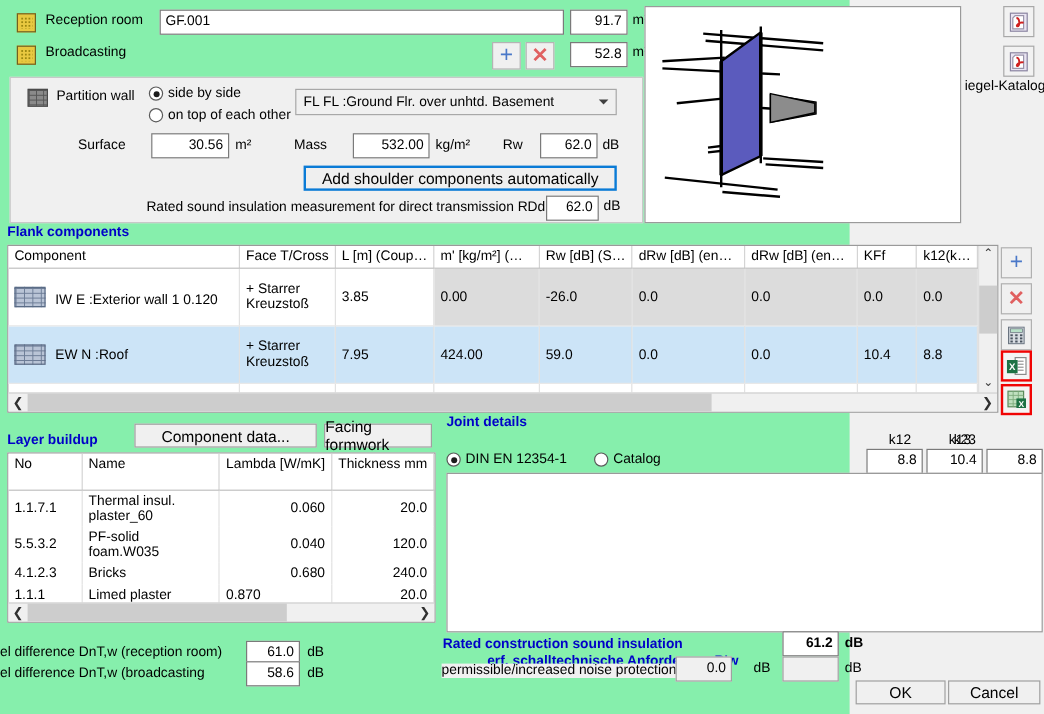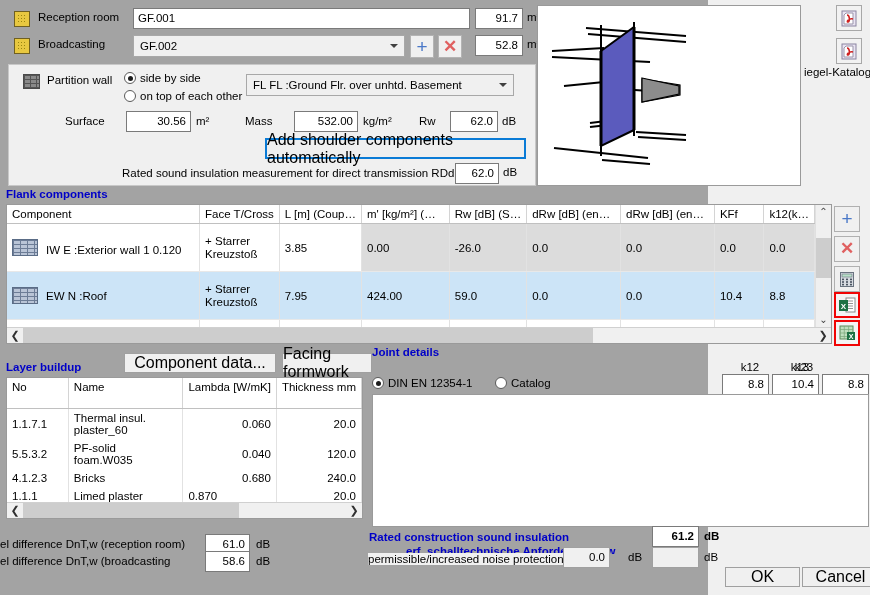"Reception room" #app { background: #a3a3a3 -> #86efac }
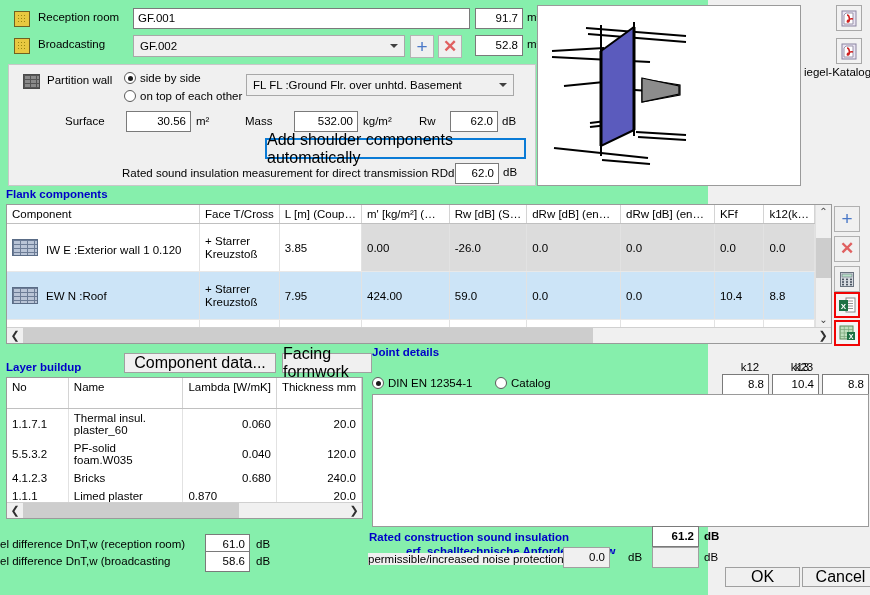"GF.002" div.abs { html: <div> <span>GF.002</span> <span></span> </div> -> none }
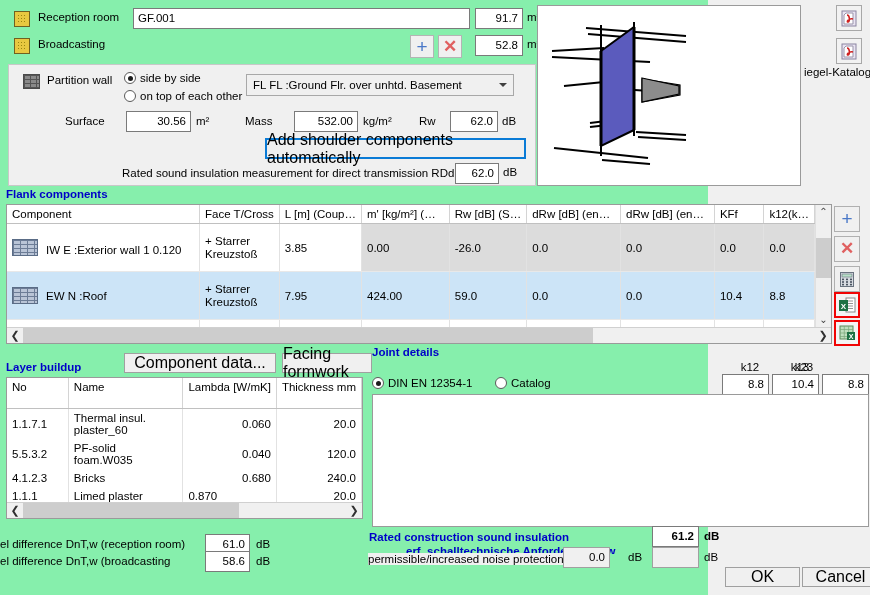"Add shoulder components automatically" .btn { font-size: 16px -> 13px; margin-left: 12px -> none }
